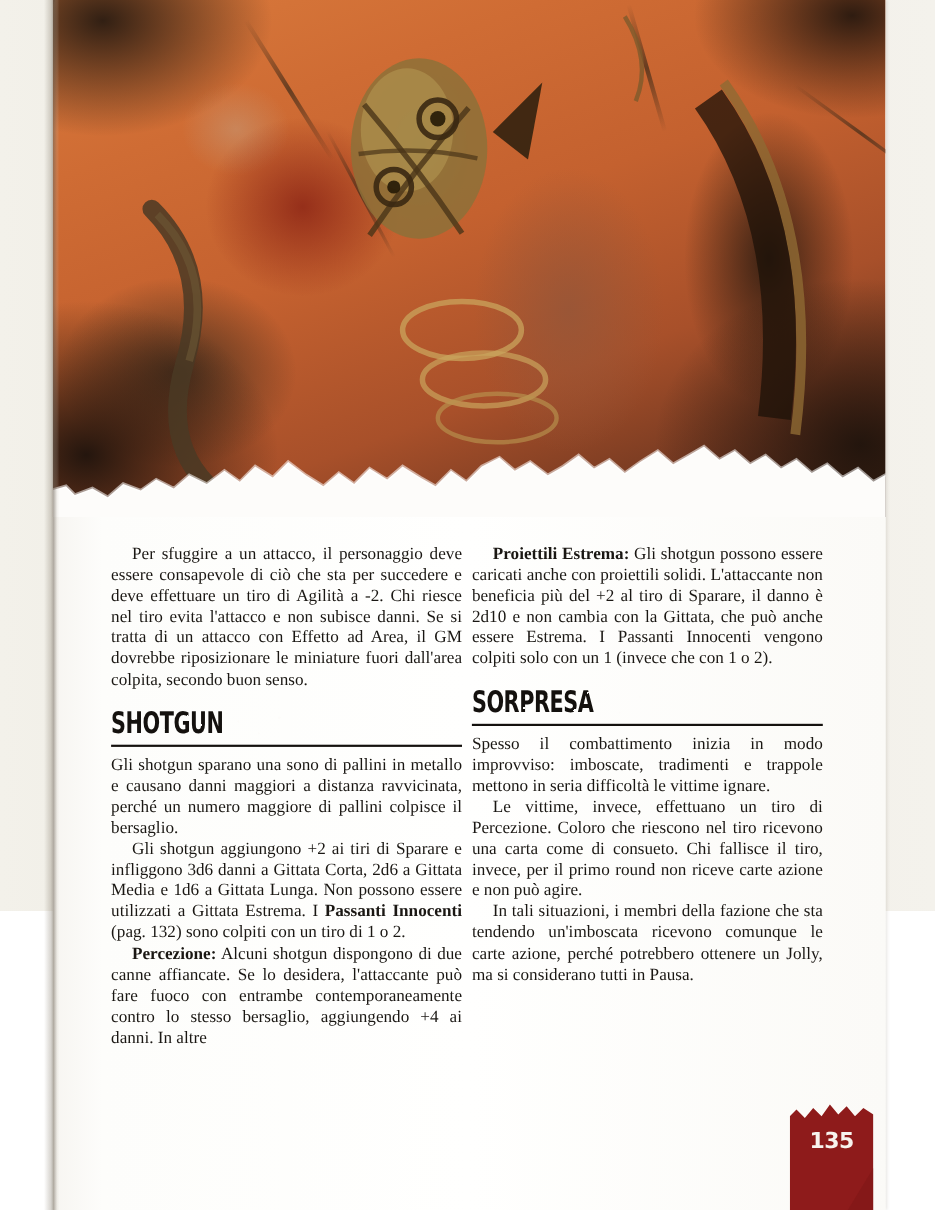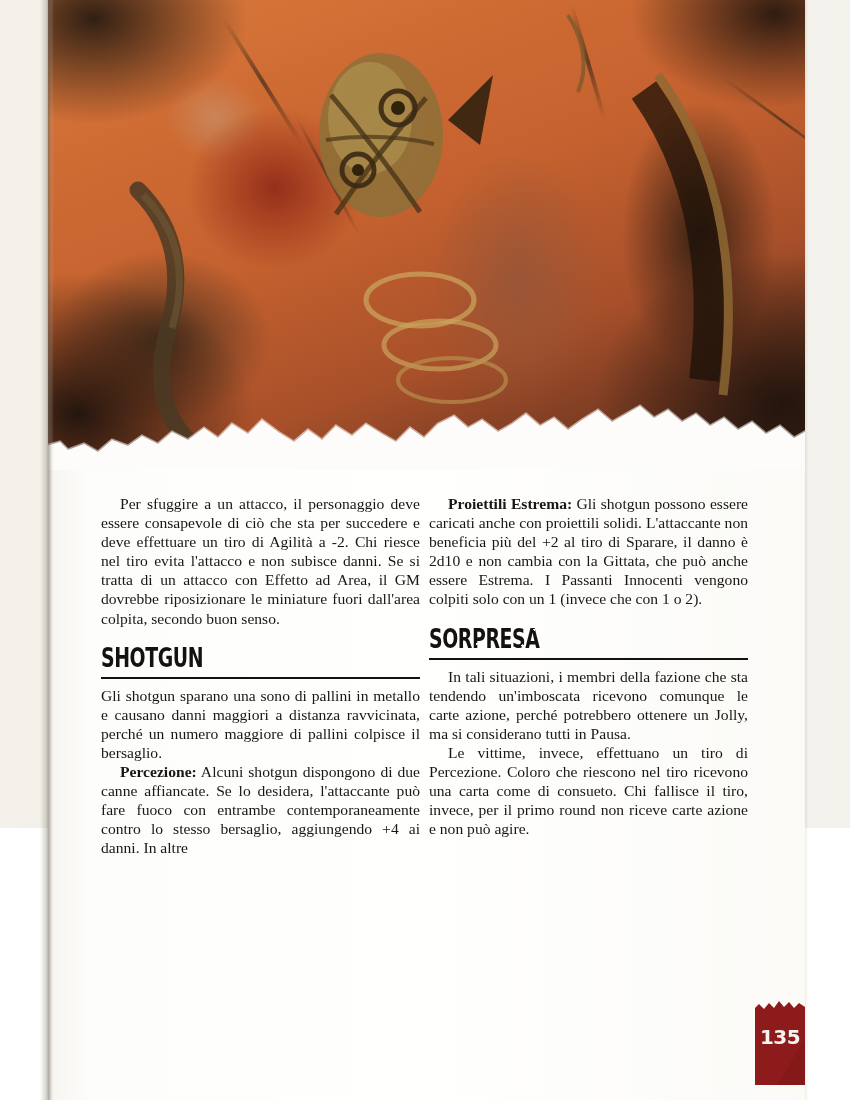"Spesso il combattimento inizia in" p.para { html: none -> <p>Spesso il combattimento inizia in modo improvviso: imboscate, tradimenti e trappole mettono in seria difficoltà le vittime ignare.</p> }
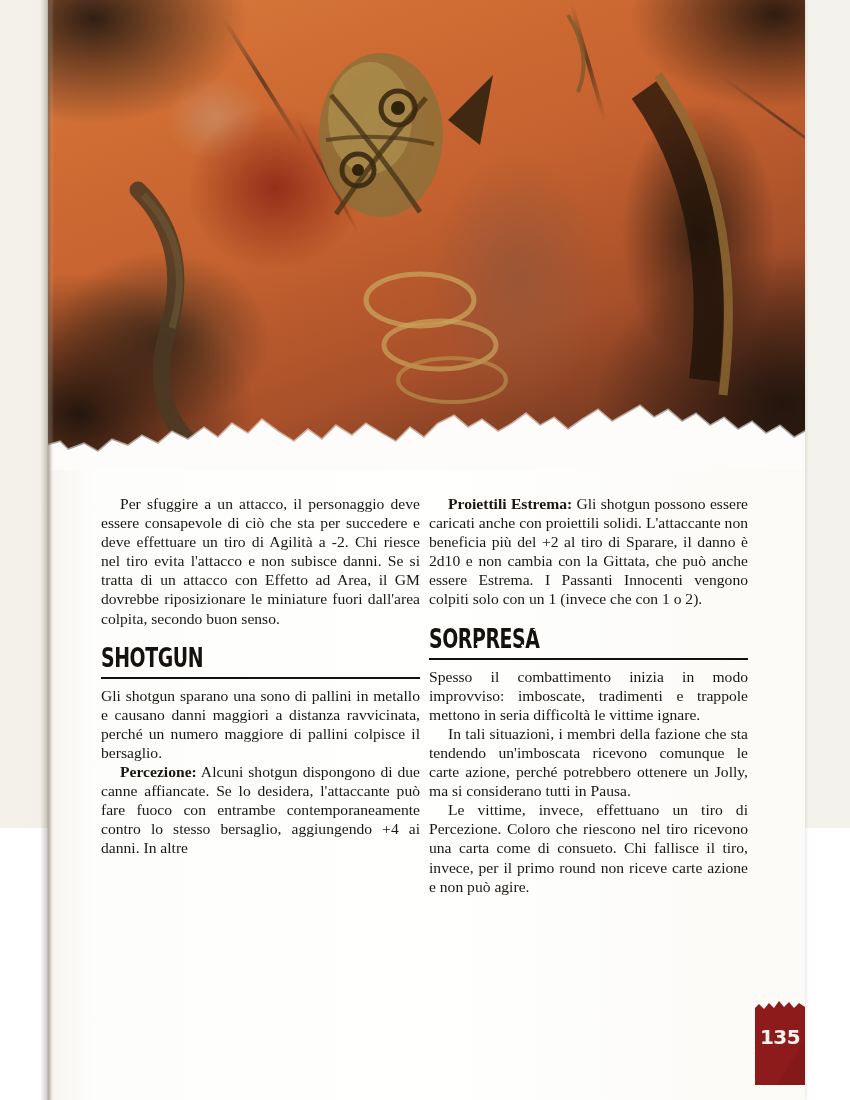"Gli shotgun aggiungono +2 ai" p.para { html: none -> <p>Gli shotgun aggiungono +2 ai tiri di Sparare e infliggono 3d6 danni a Gittata Corta, 2d6 a Gittata Media e 1d6 a Gittata Lunga. Non possono essere utilizzati a Gittata Estrema. I <b>Passanti Innocenti</b> (pag. 132) sono colpiti con un tiro di 1 o 2.</p> }
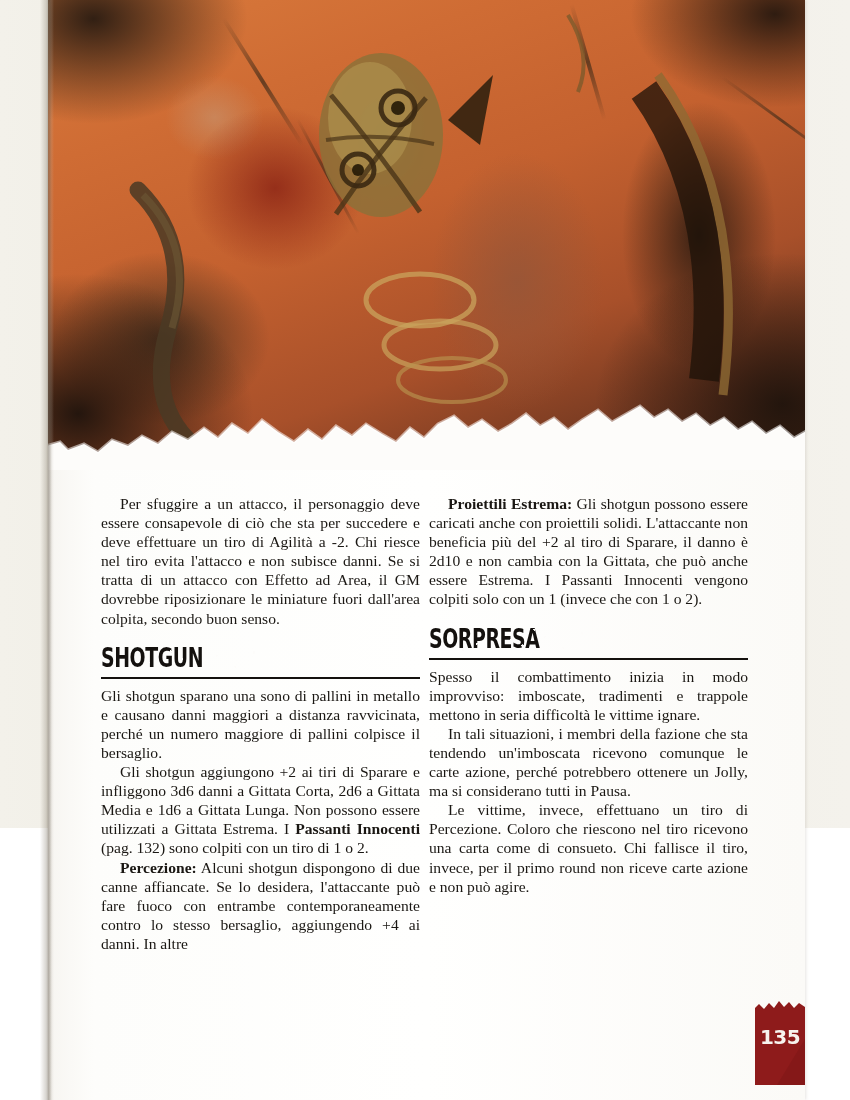"In tali situazioni, i membri" p.para { order: before "Le vittime, invece, effettuano un" -> after "Le vittime, invece, effettuano un" }
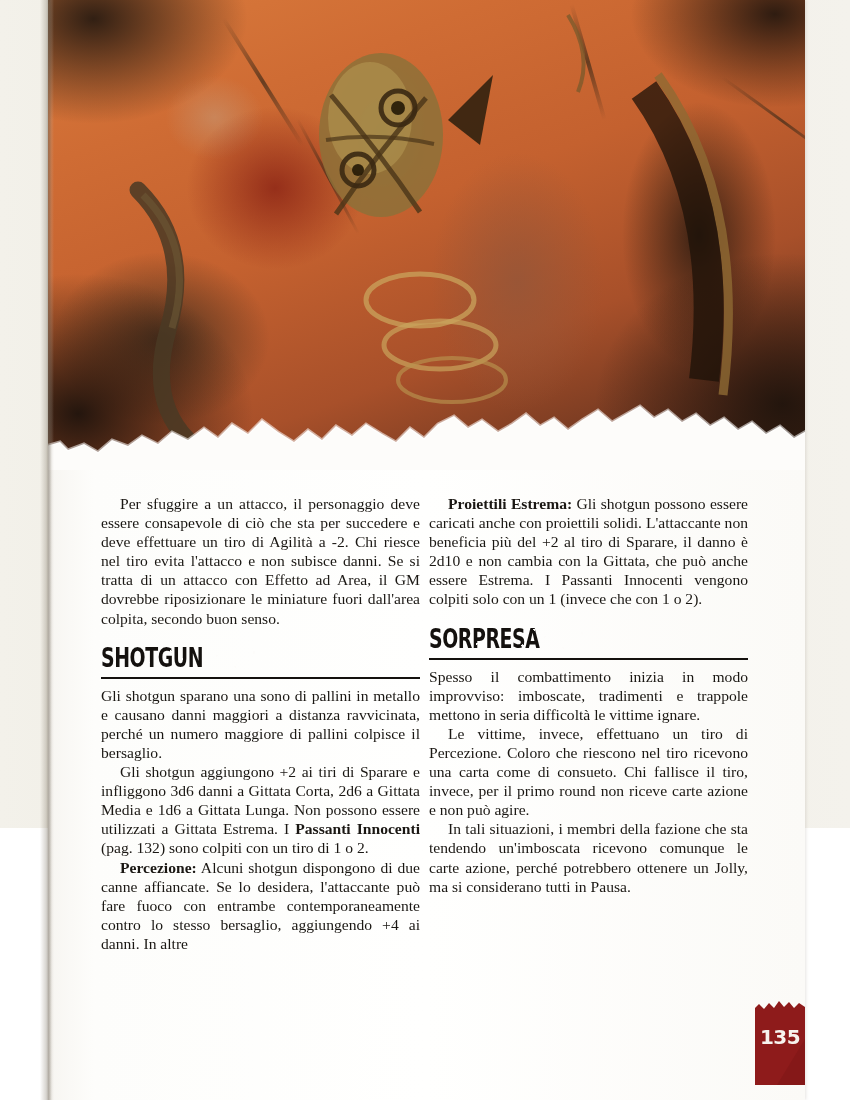"135" #page-number-tab { padding-left: none -> 26px; right: 0 -> 11px }
